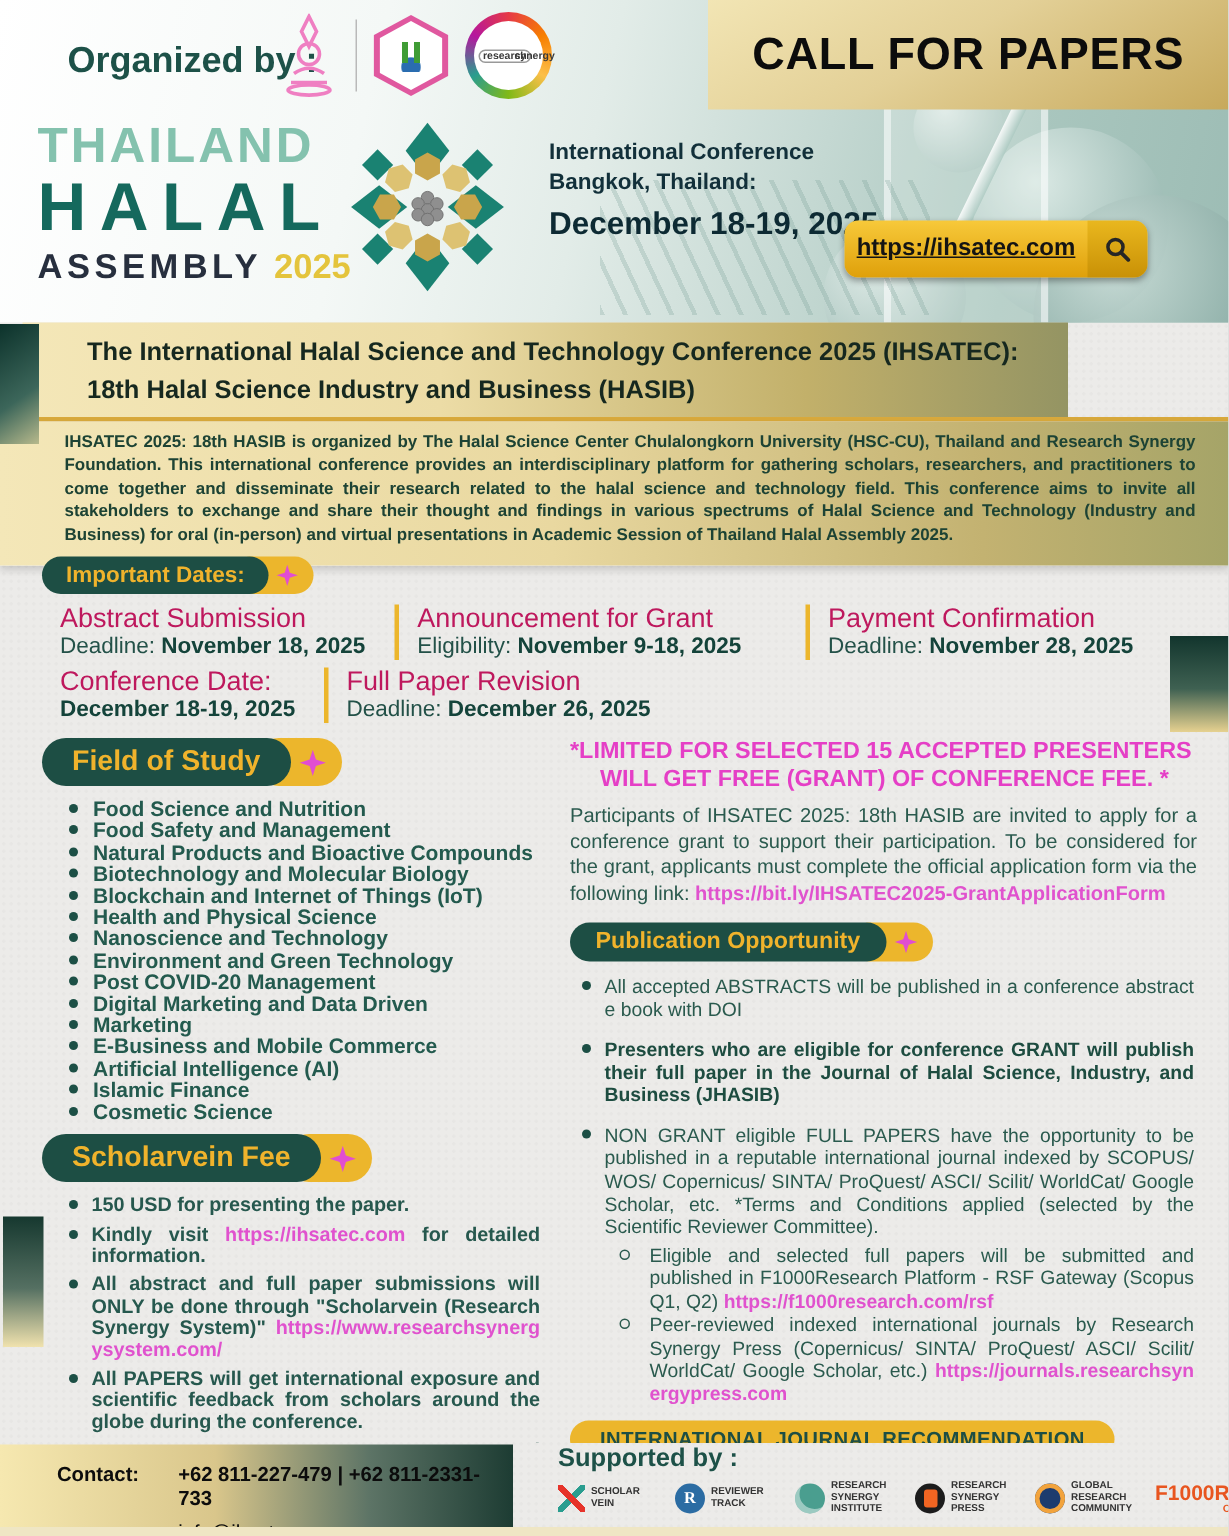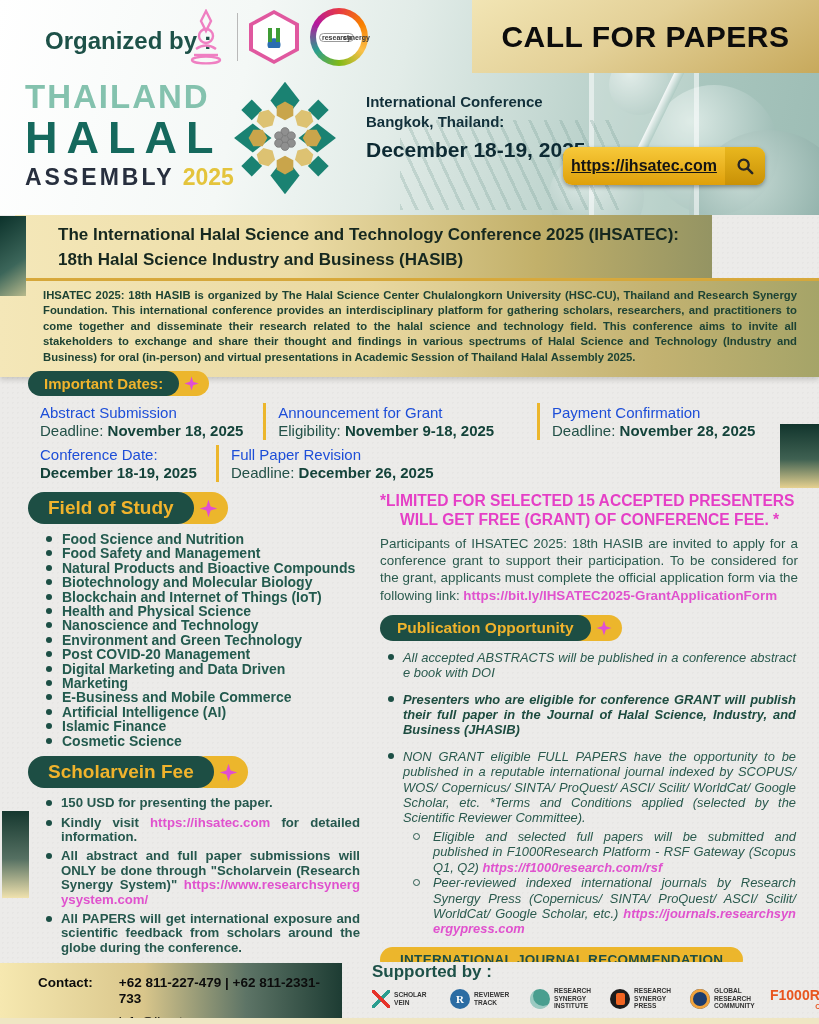"Abstract Submission" .dc-t { color: #1d4ed8 -> #be185d; font-size: 15px -> 18px }
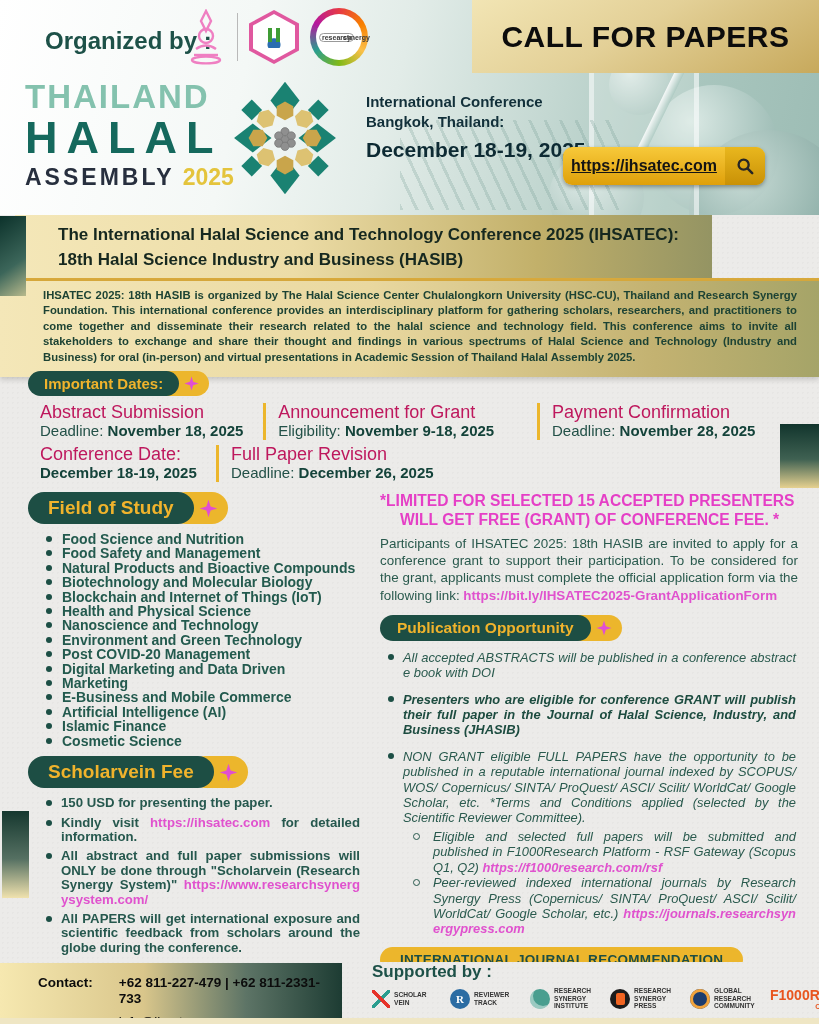"All accepted ABSTRACTS will be" .pub-list { font-style: italic -> none }
